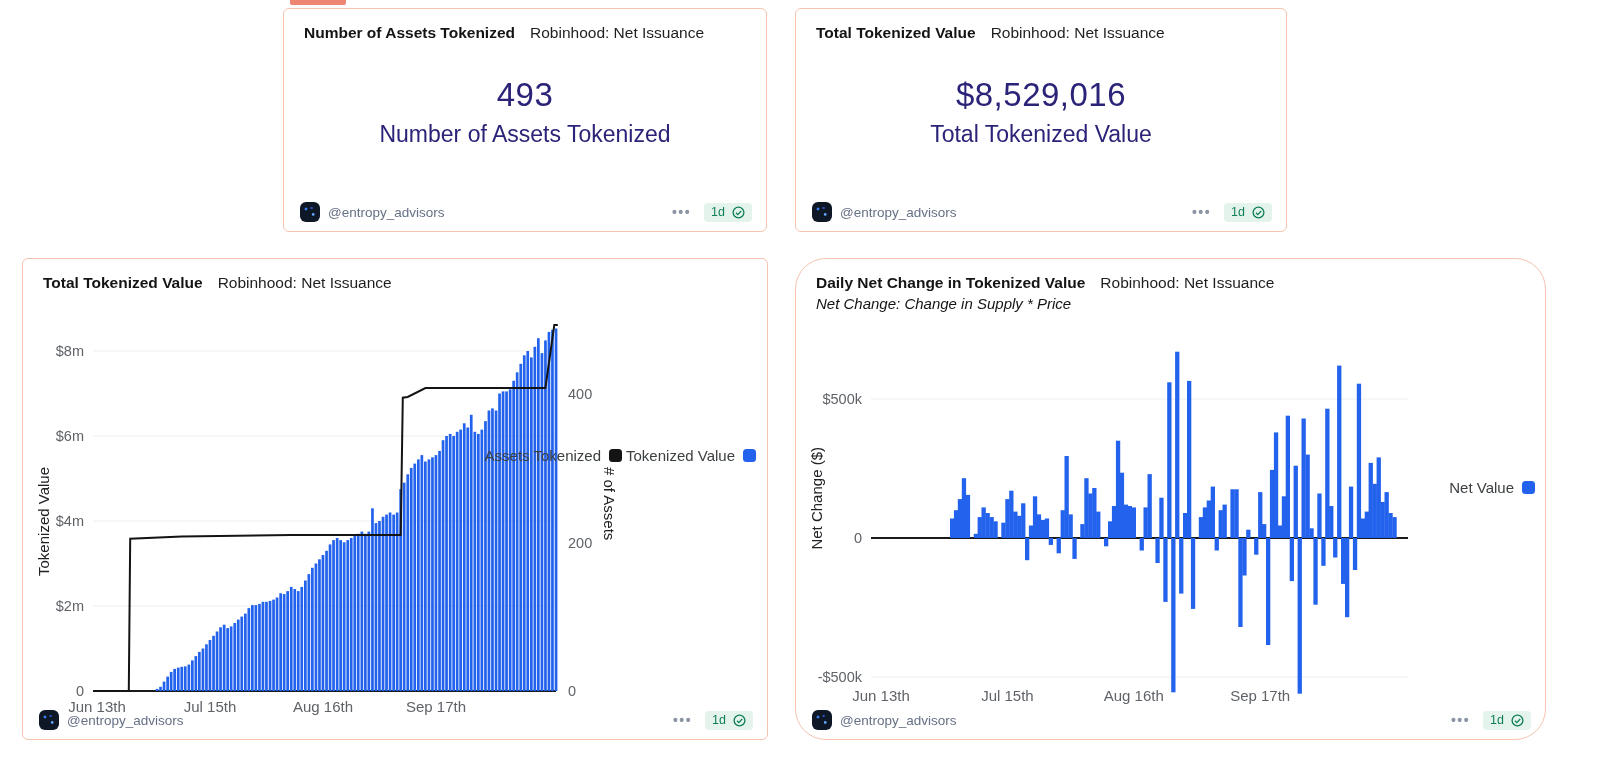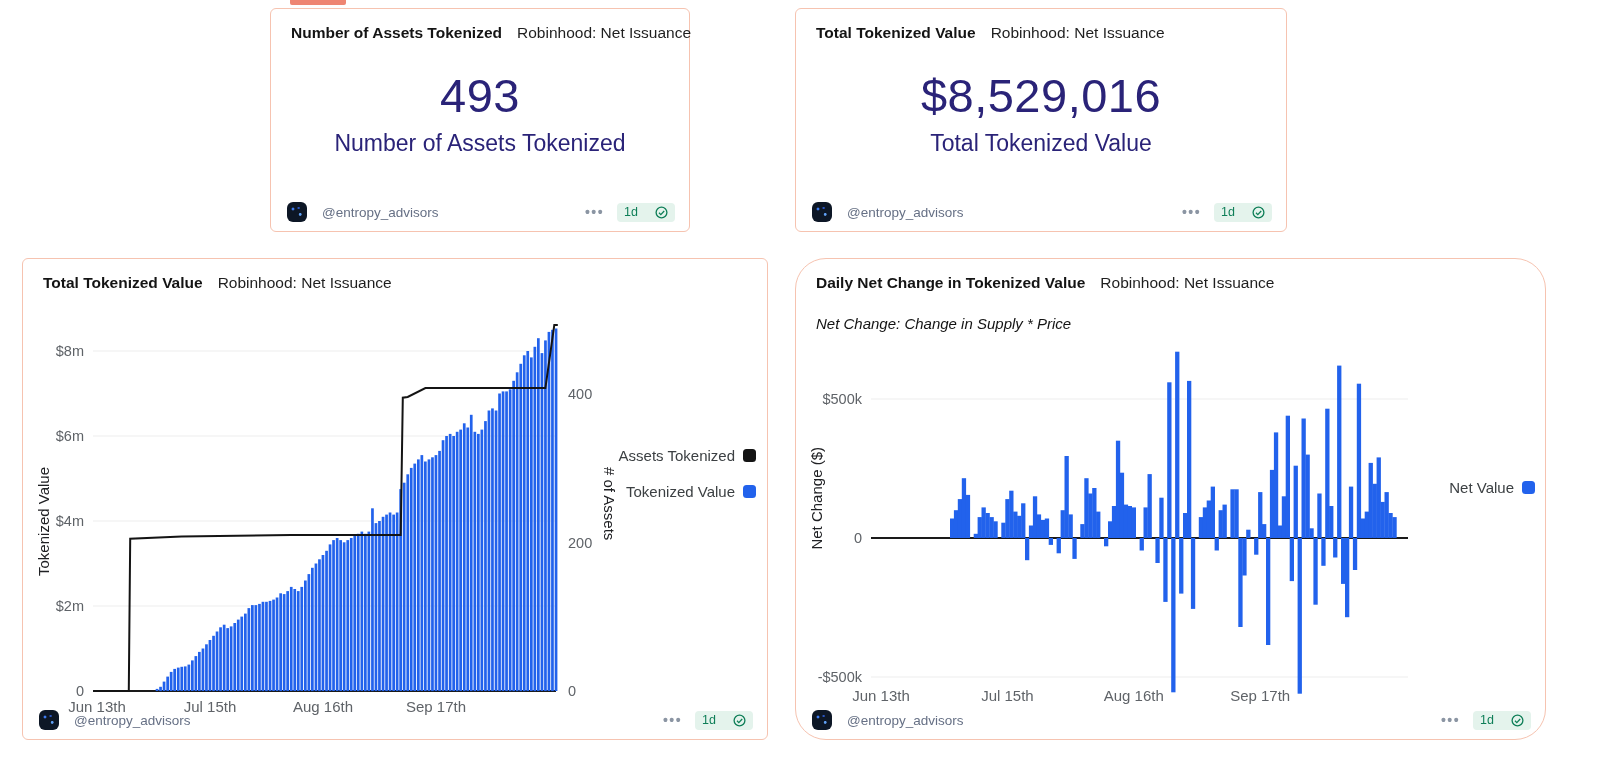"Number of Assets Tokenized" .c1 { left: 270px -> 283px; width: 420px -> 484px }
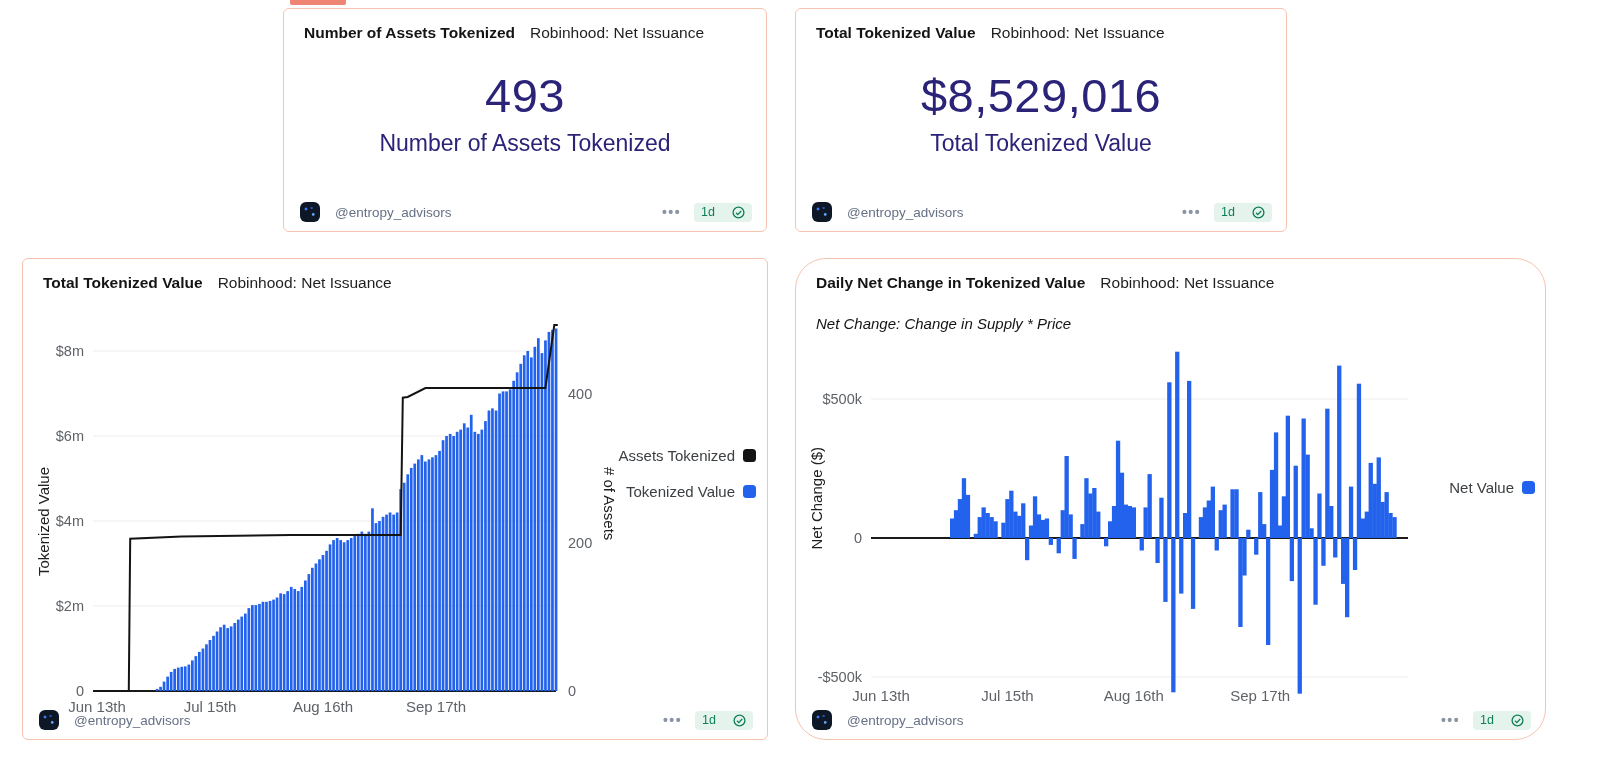"493" .kpi-num { font-size: 47px -> 33px }
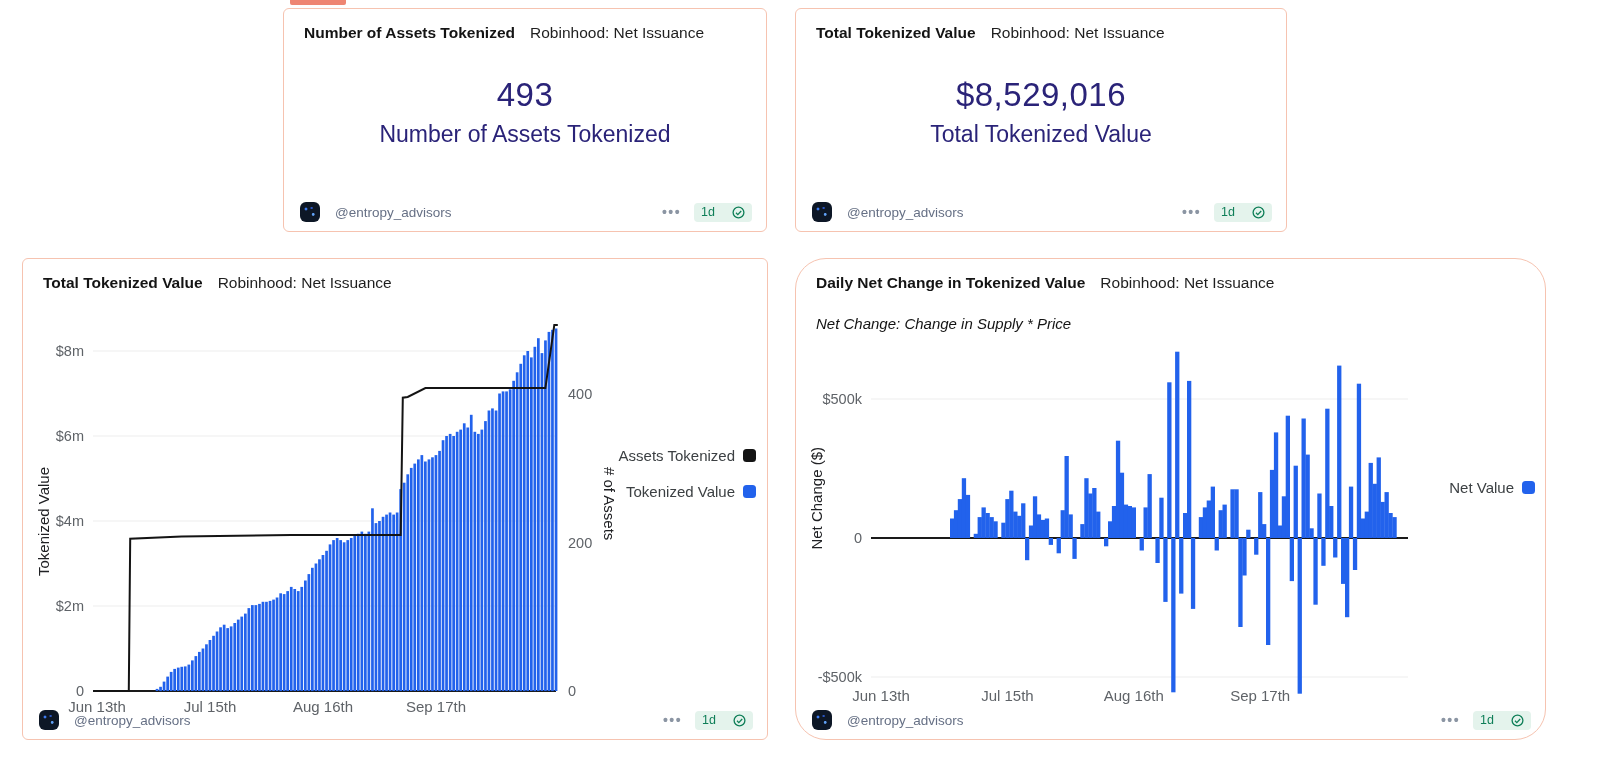"@entropy_advisors" .handle { gap: 15px -> 8px }
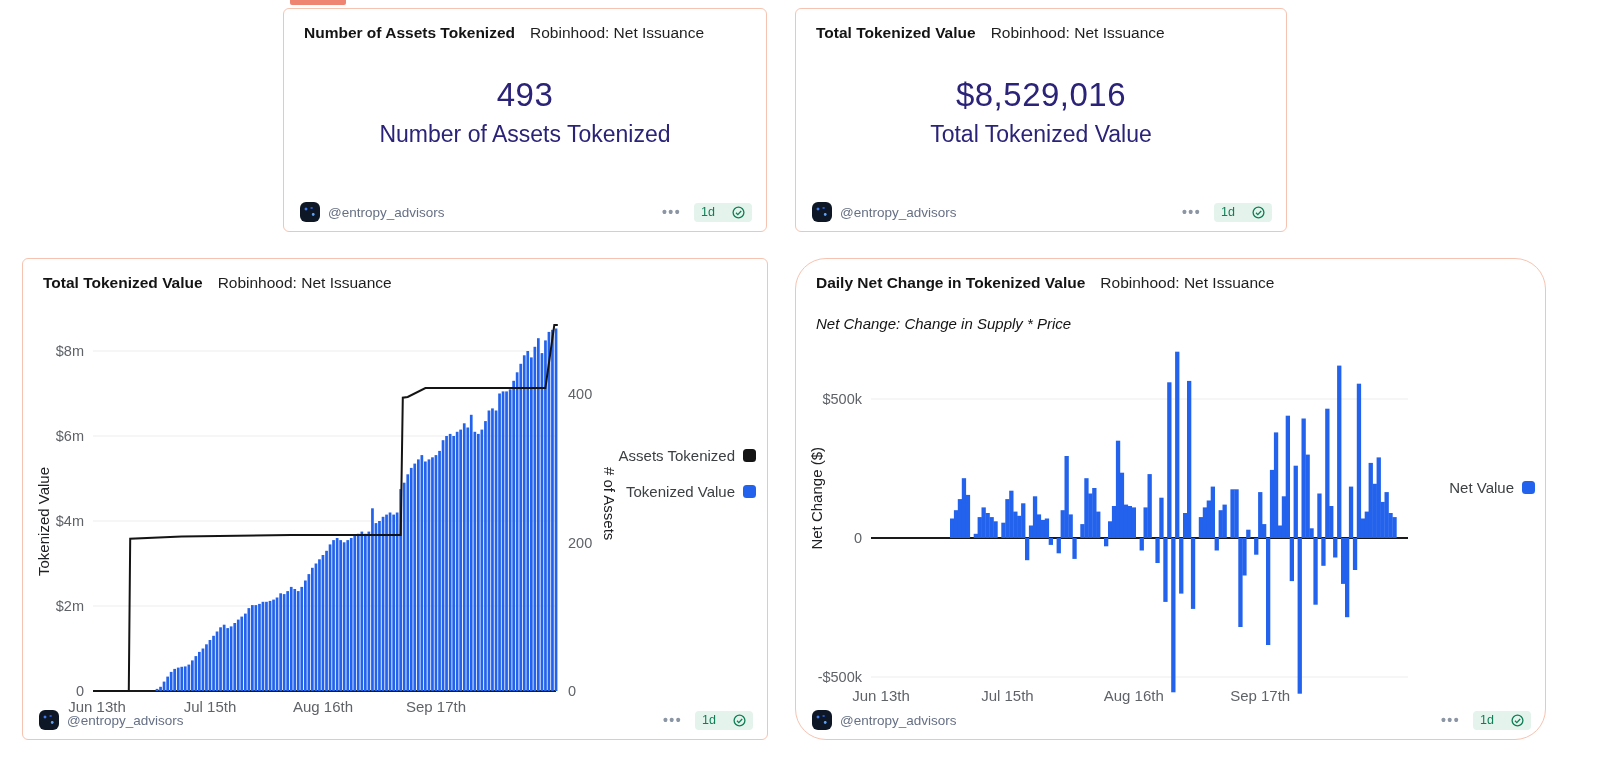"1d" .badge { gap: 17px -> 7px }
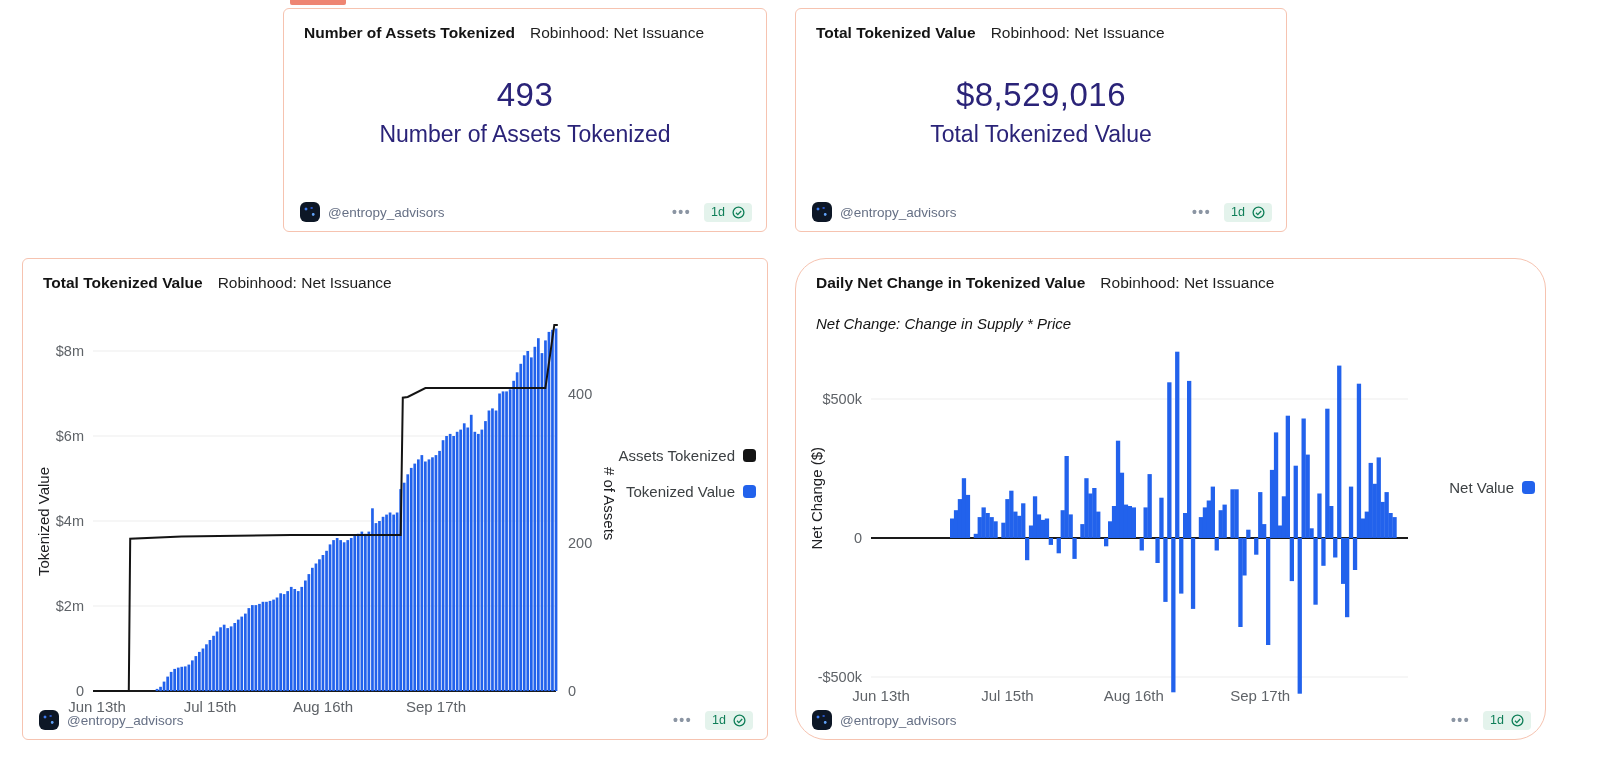"Net Change: Change in Supply" .cnote { top: 56px -> 36px }
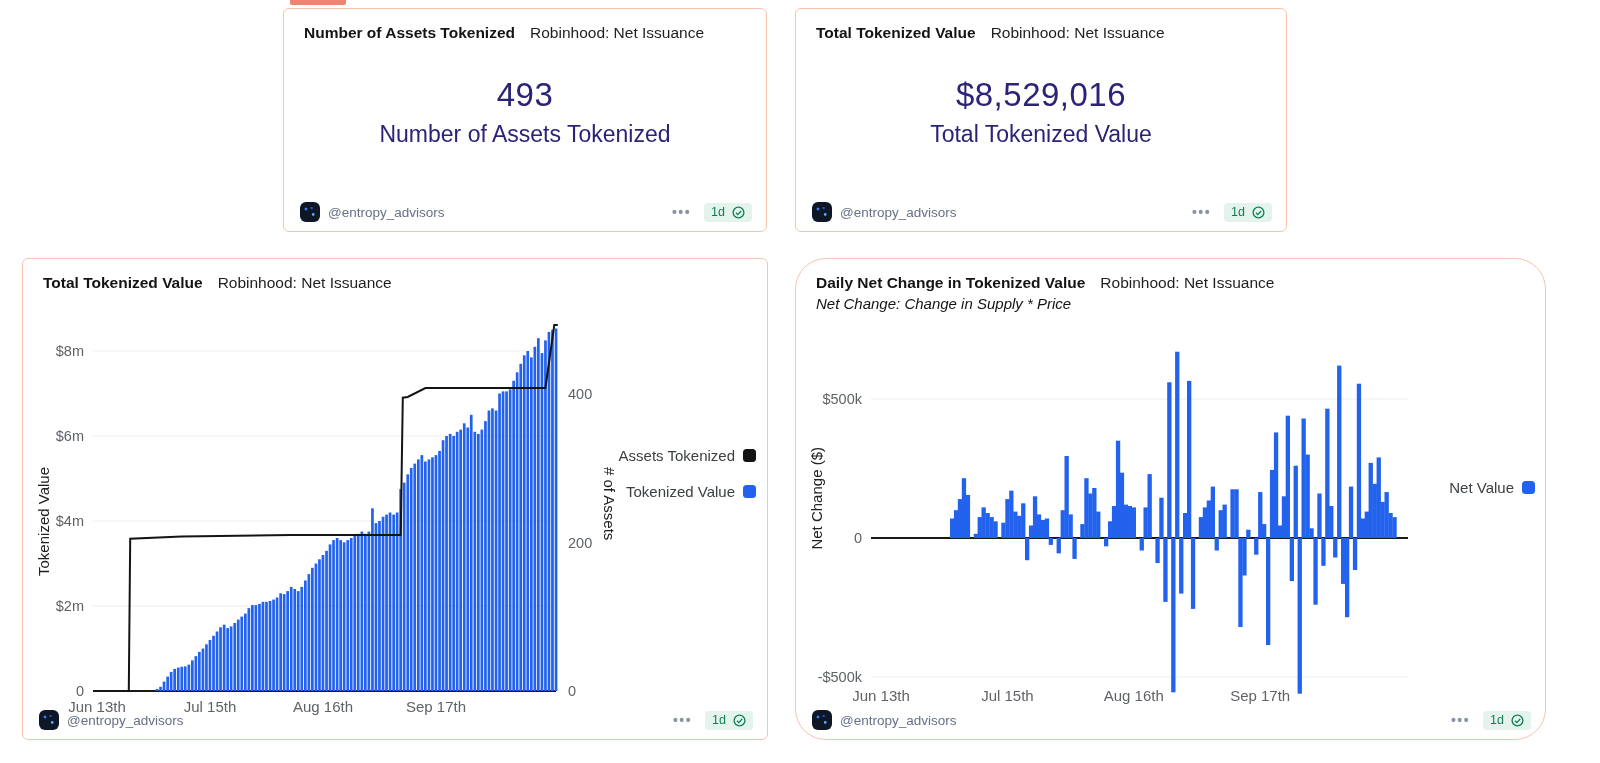"Assets Tokenized" .legend { flex-direction: column -> row; gap: 19px -> 4px }
